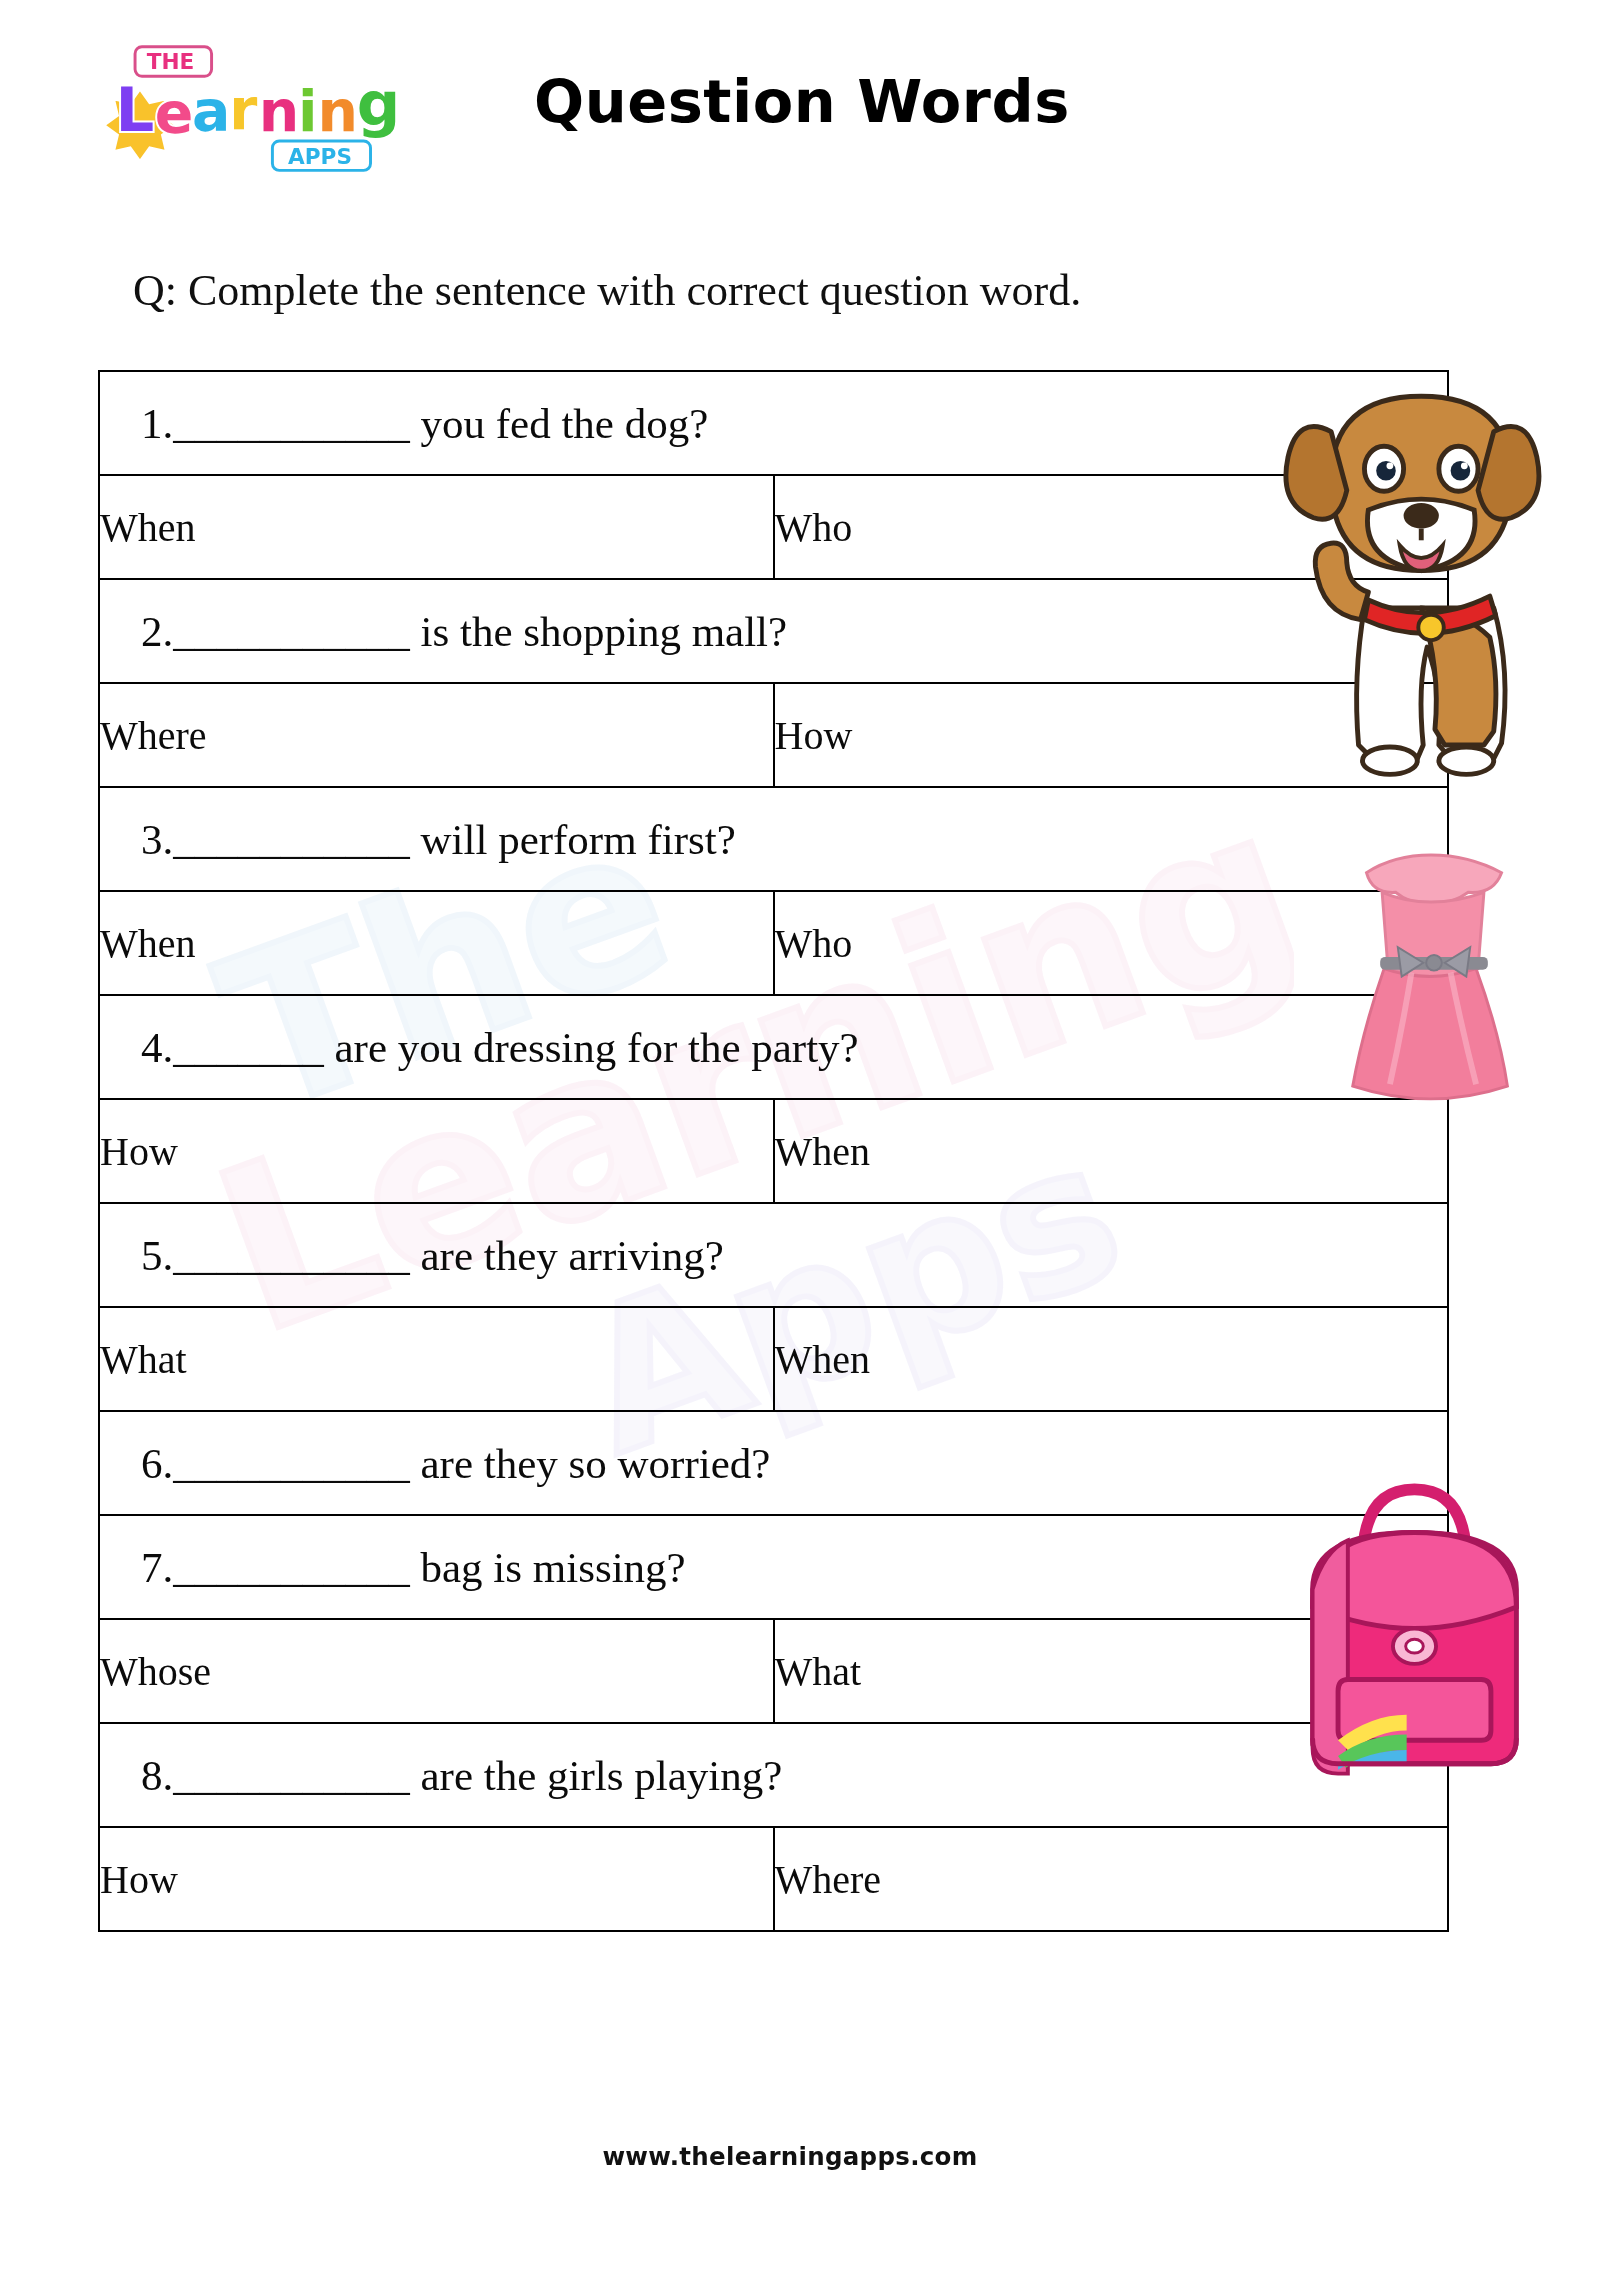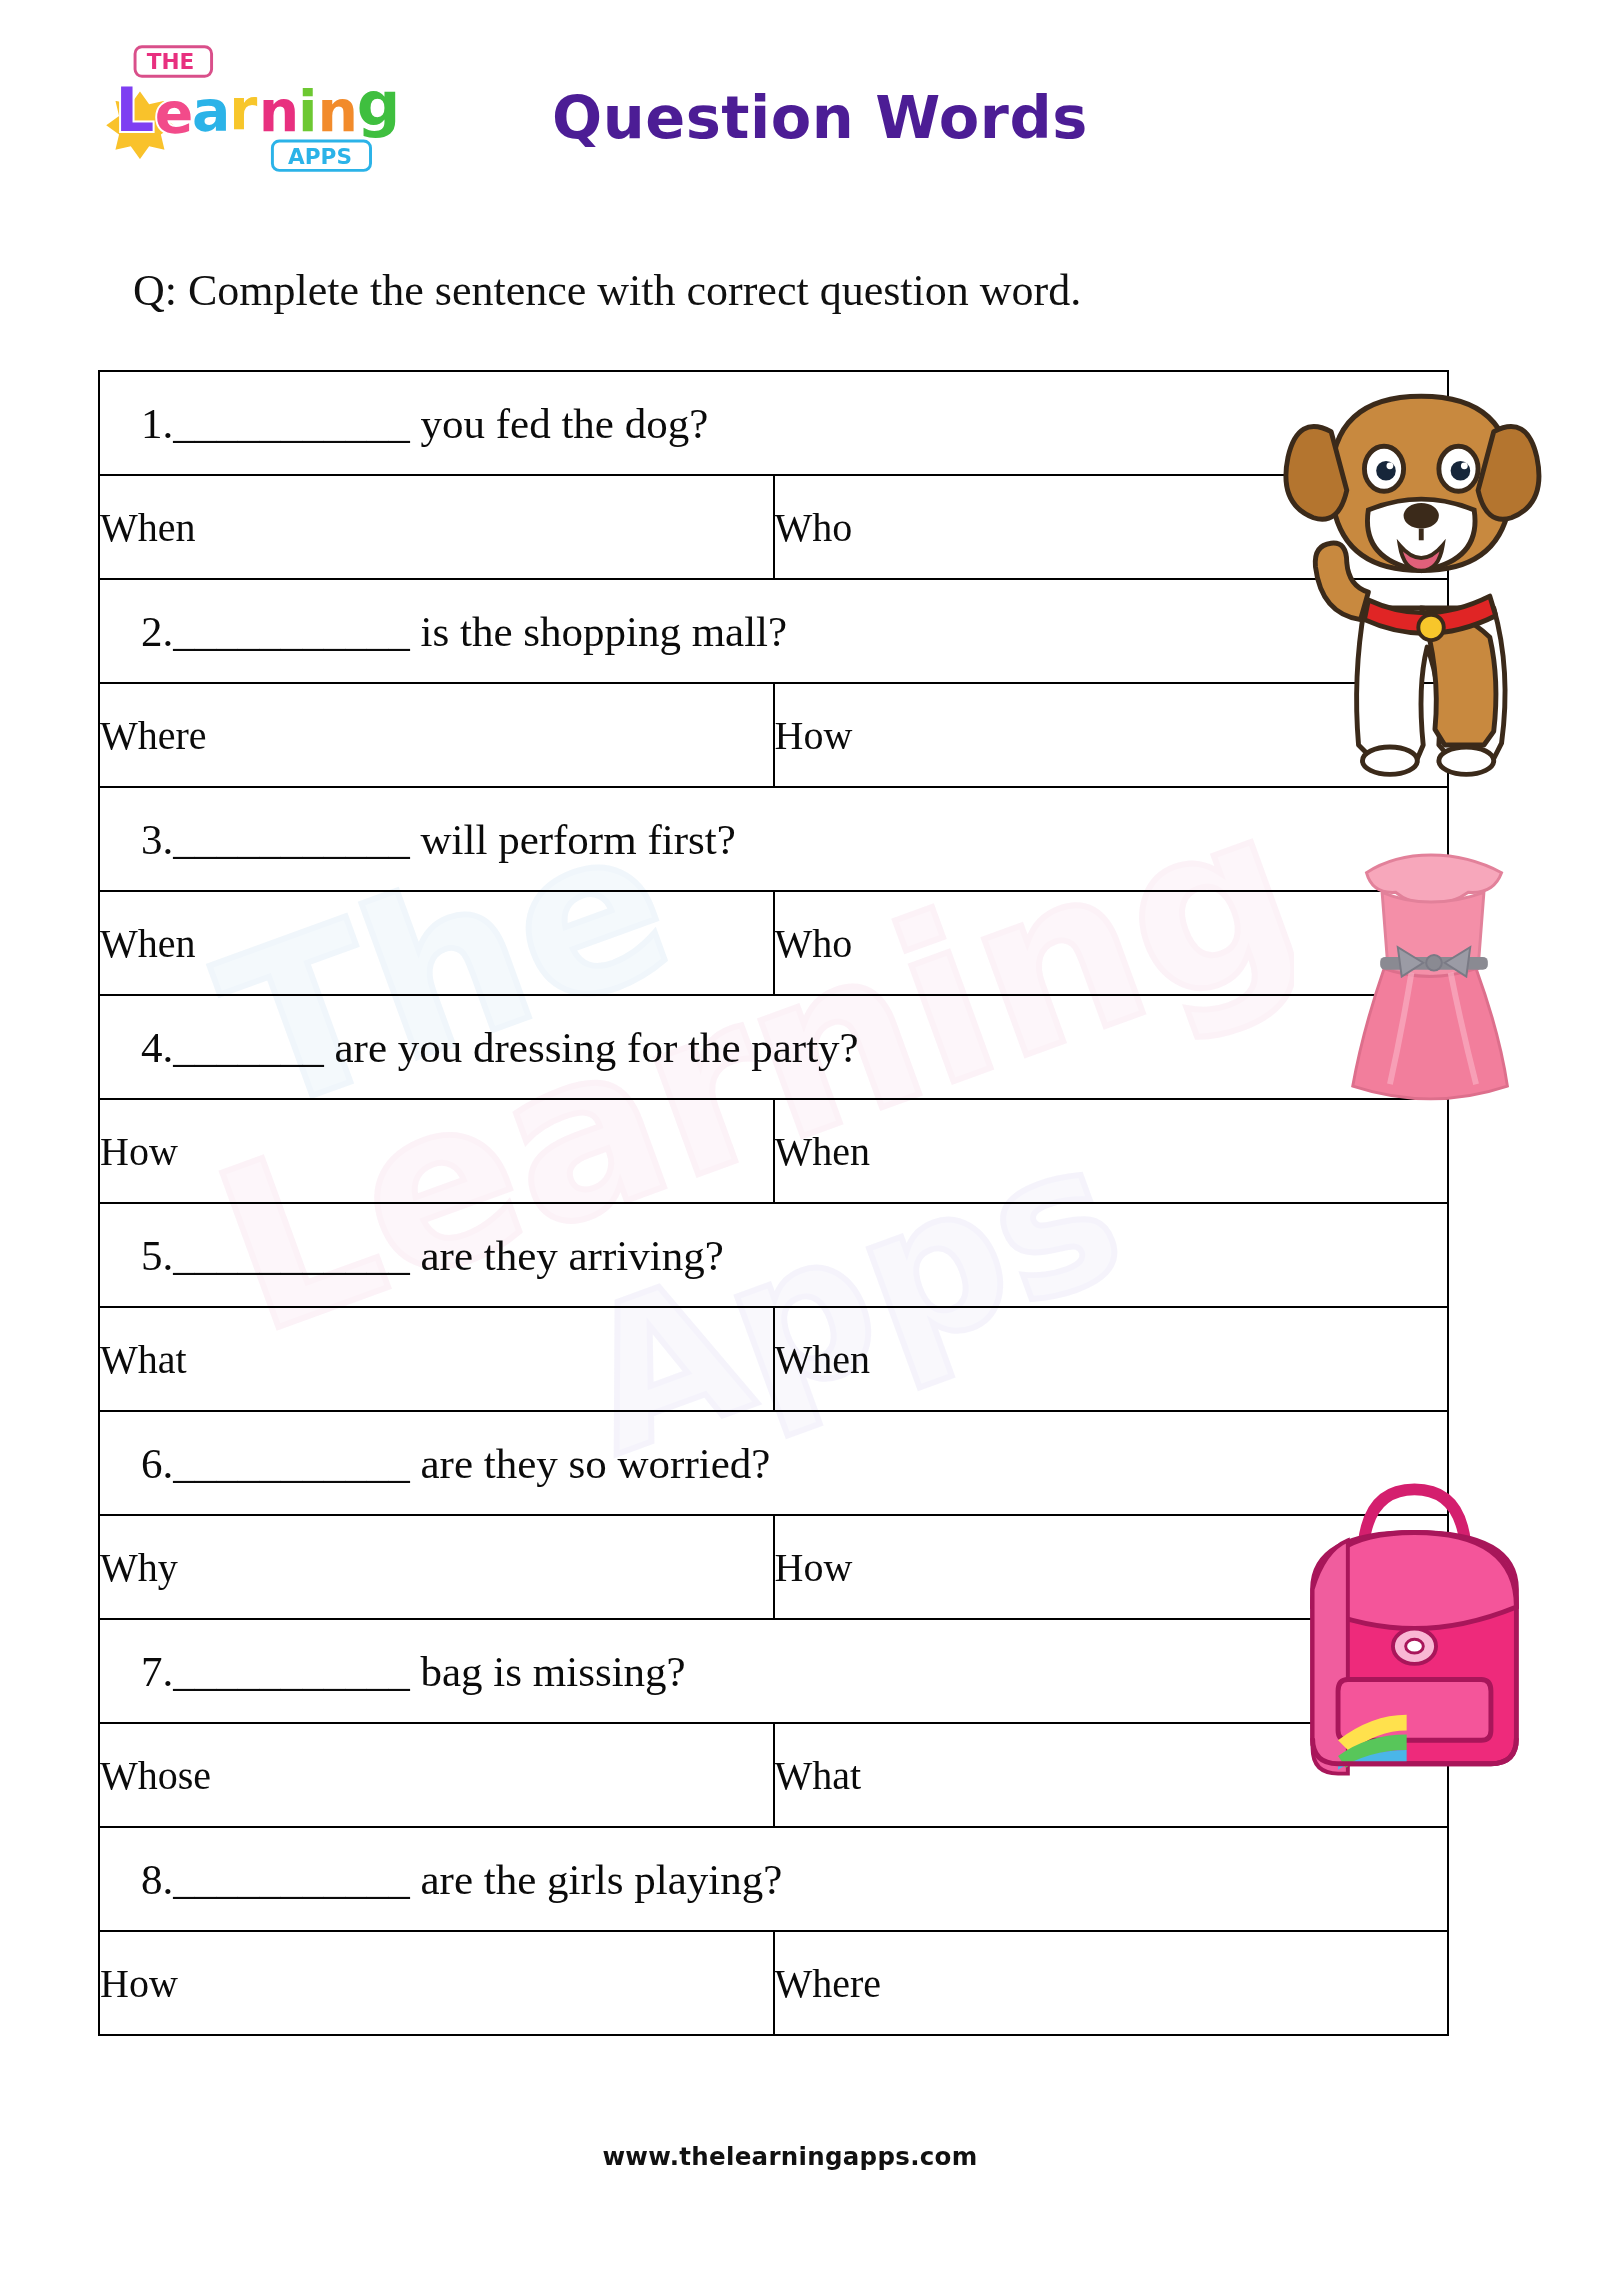"Question Words" .page-title { color: #4c1d95 -> #000000; margin-left: 18px -> none; top: 83px -> 67px }
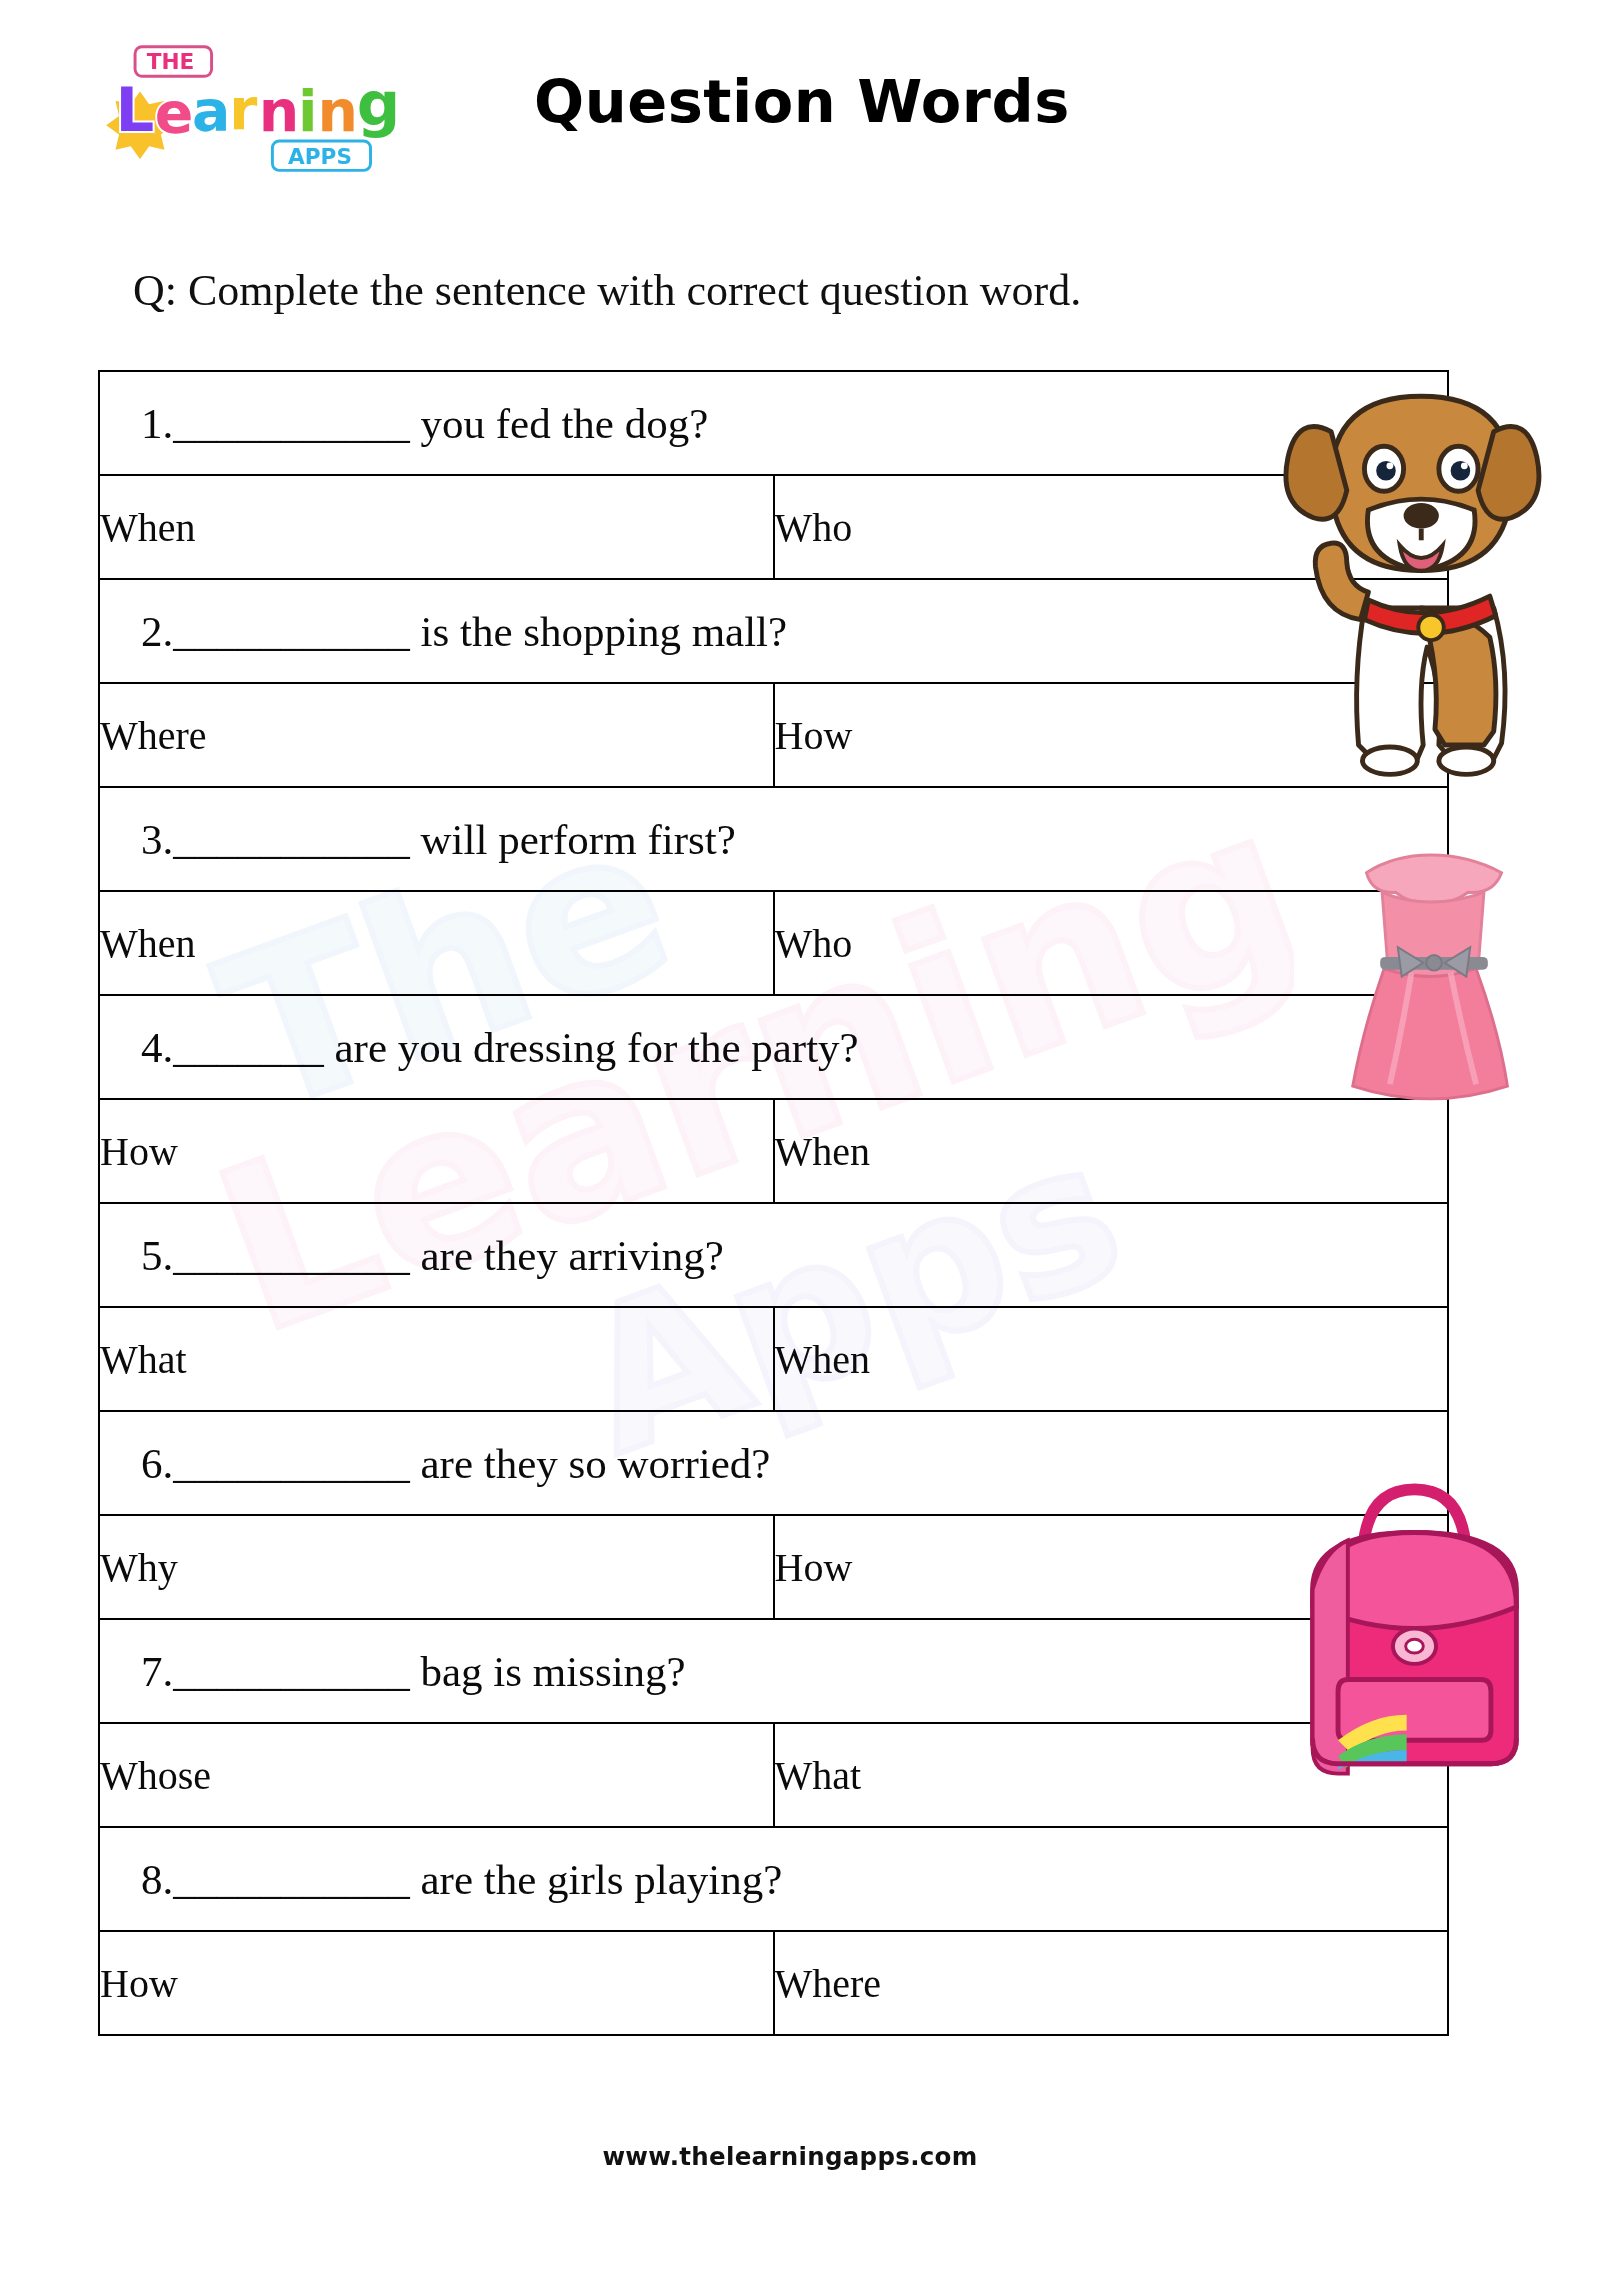"Why" tr { html: <tr> <td>Why</td> <td>How</td> </tr> -> none }
